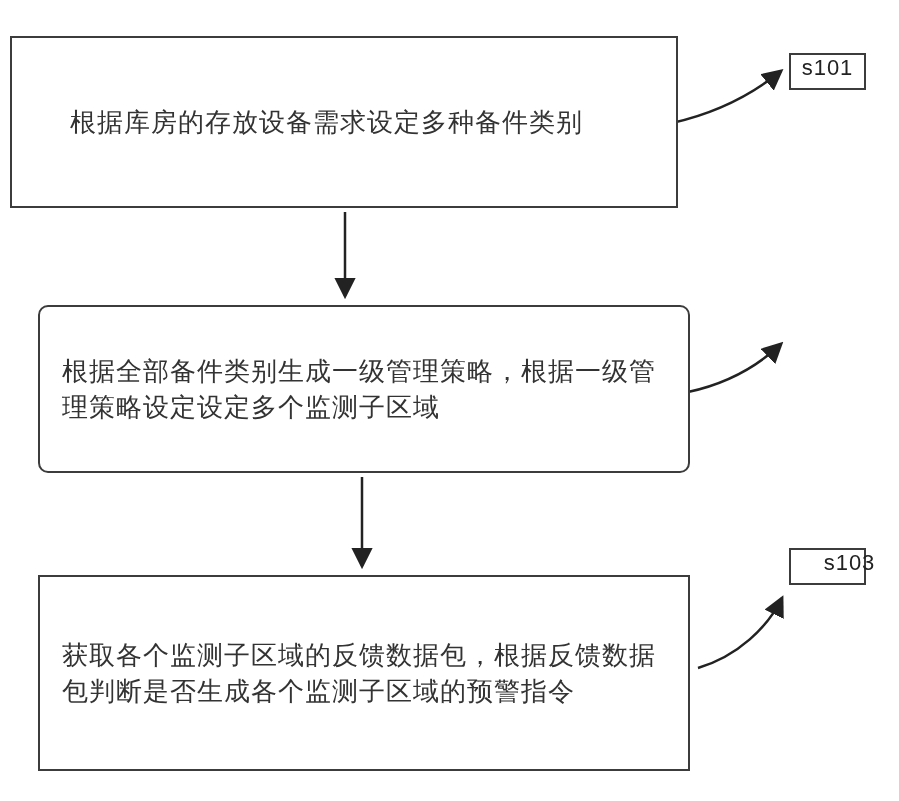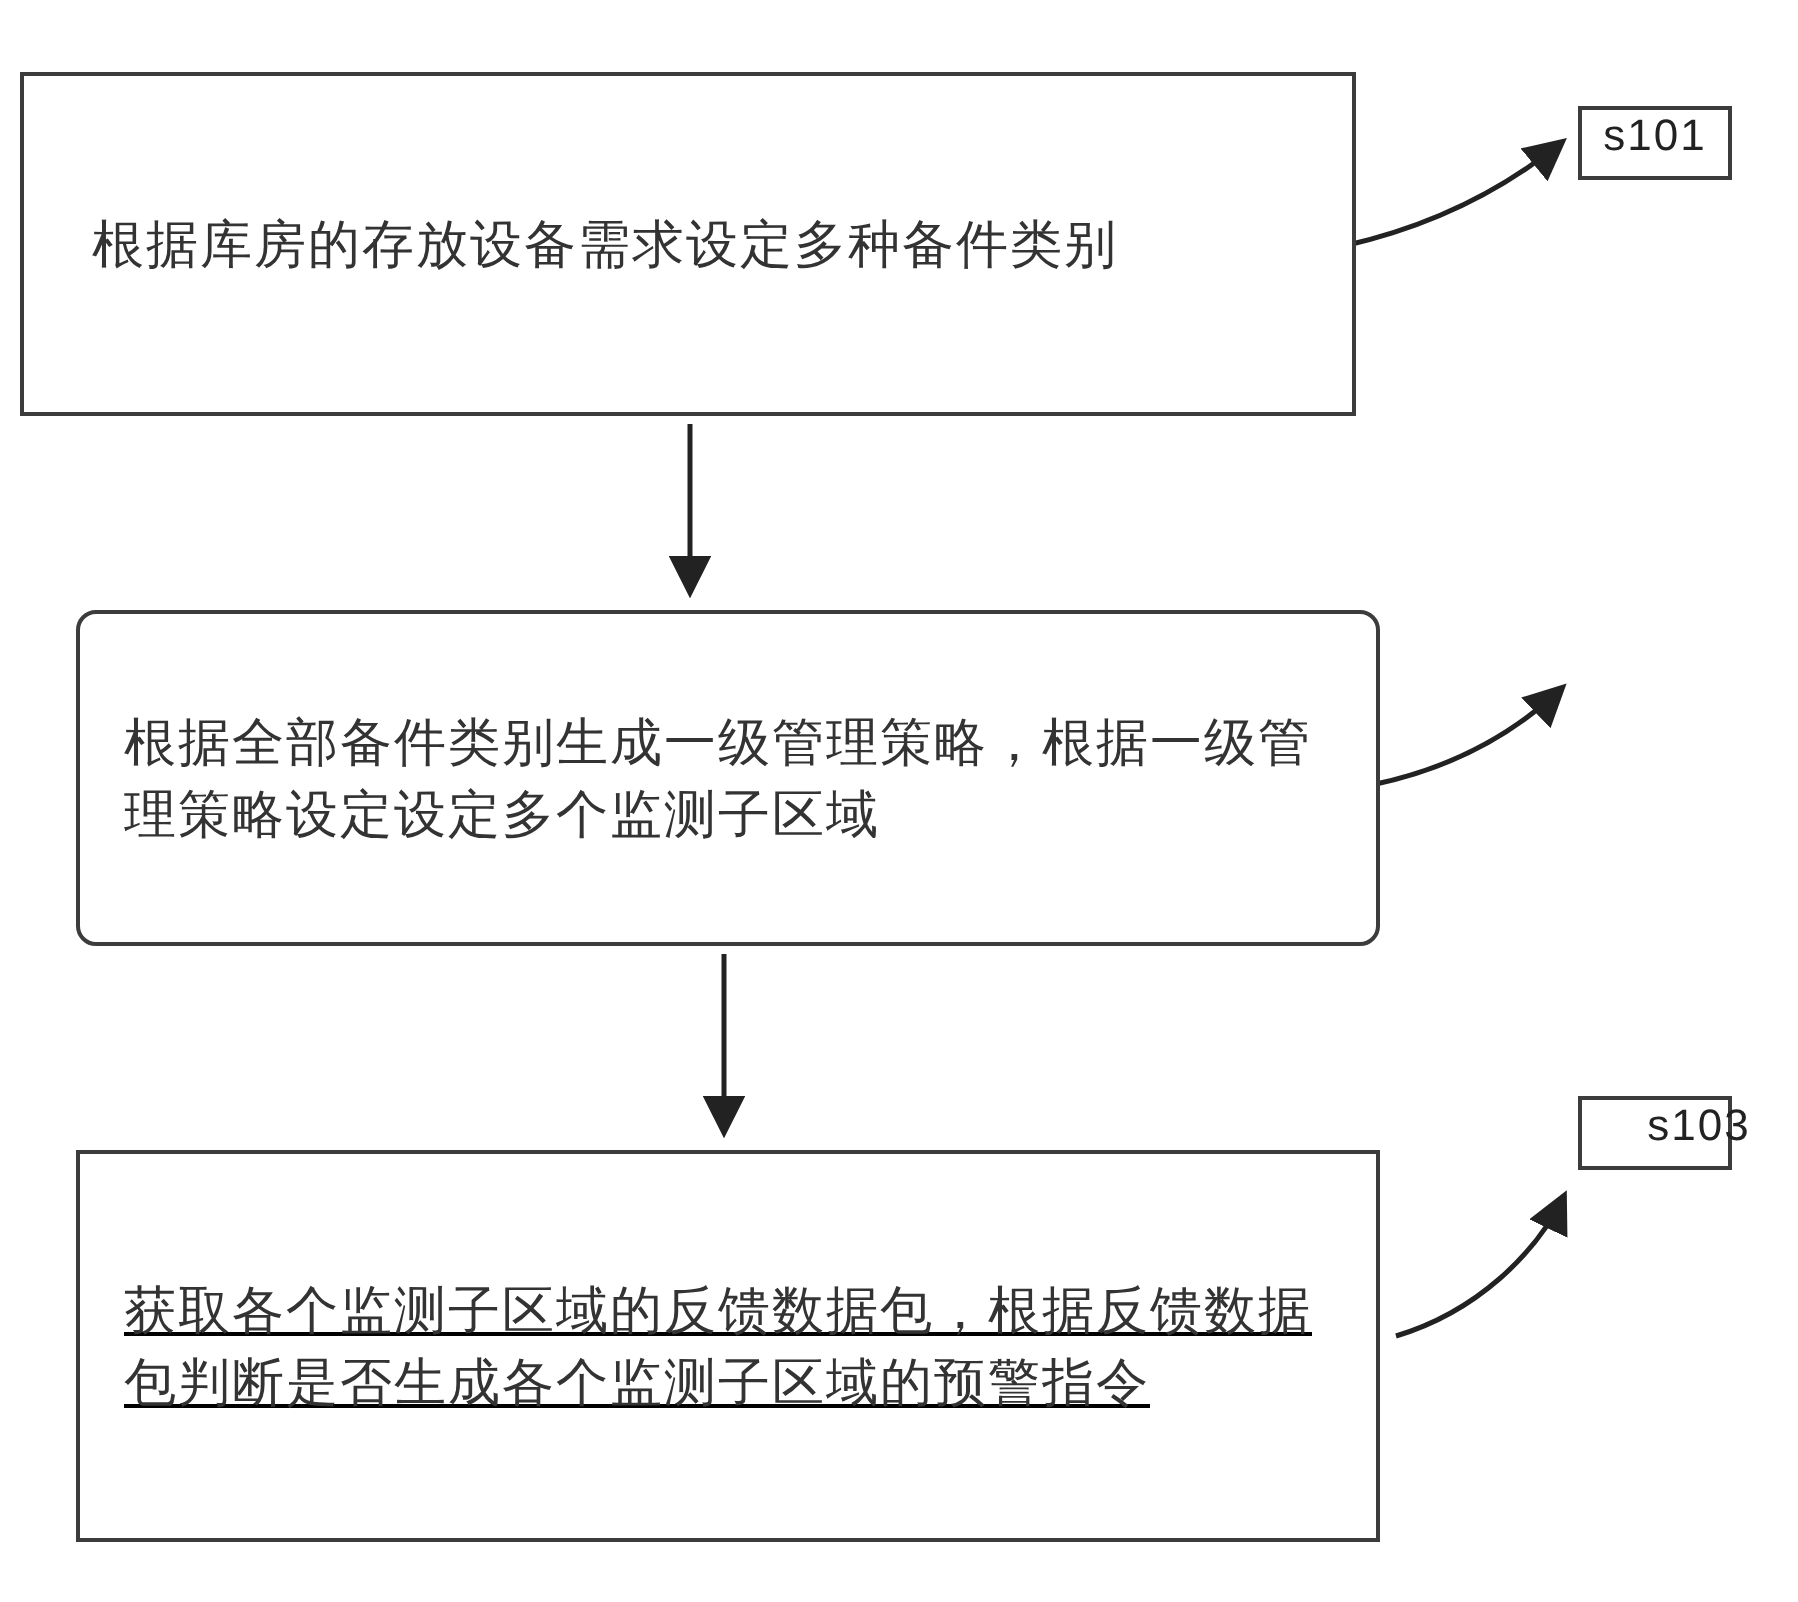"根据库房的存放设备需求设定多种备件类别" .box-1 .box-text { margin-left: none -> 36px; padding-left: 34px -> 22px }
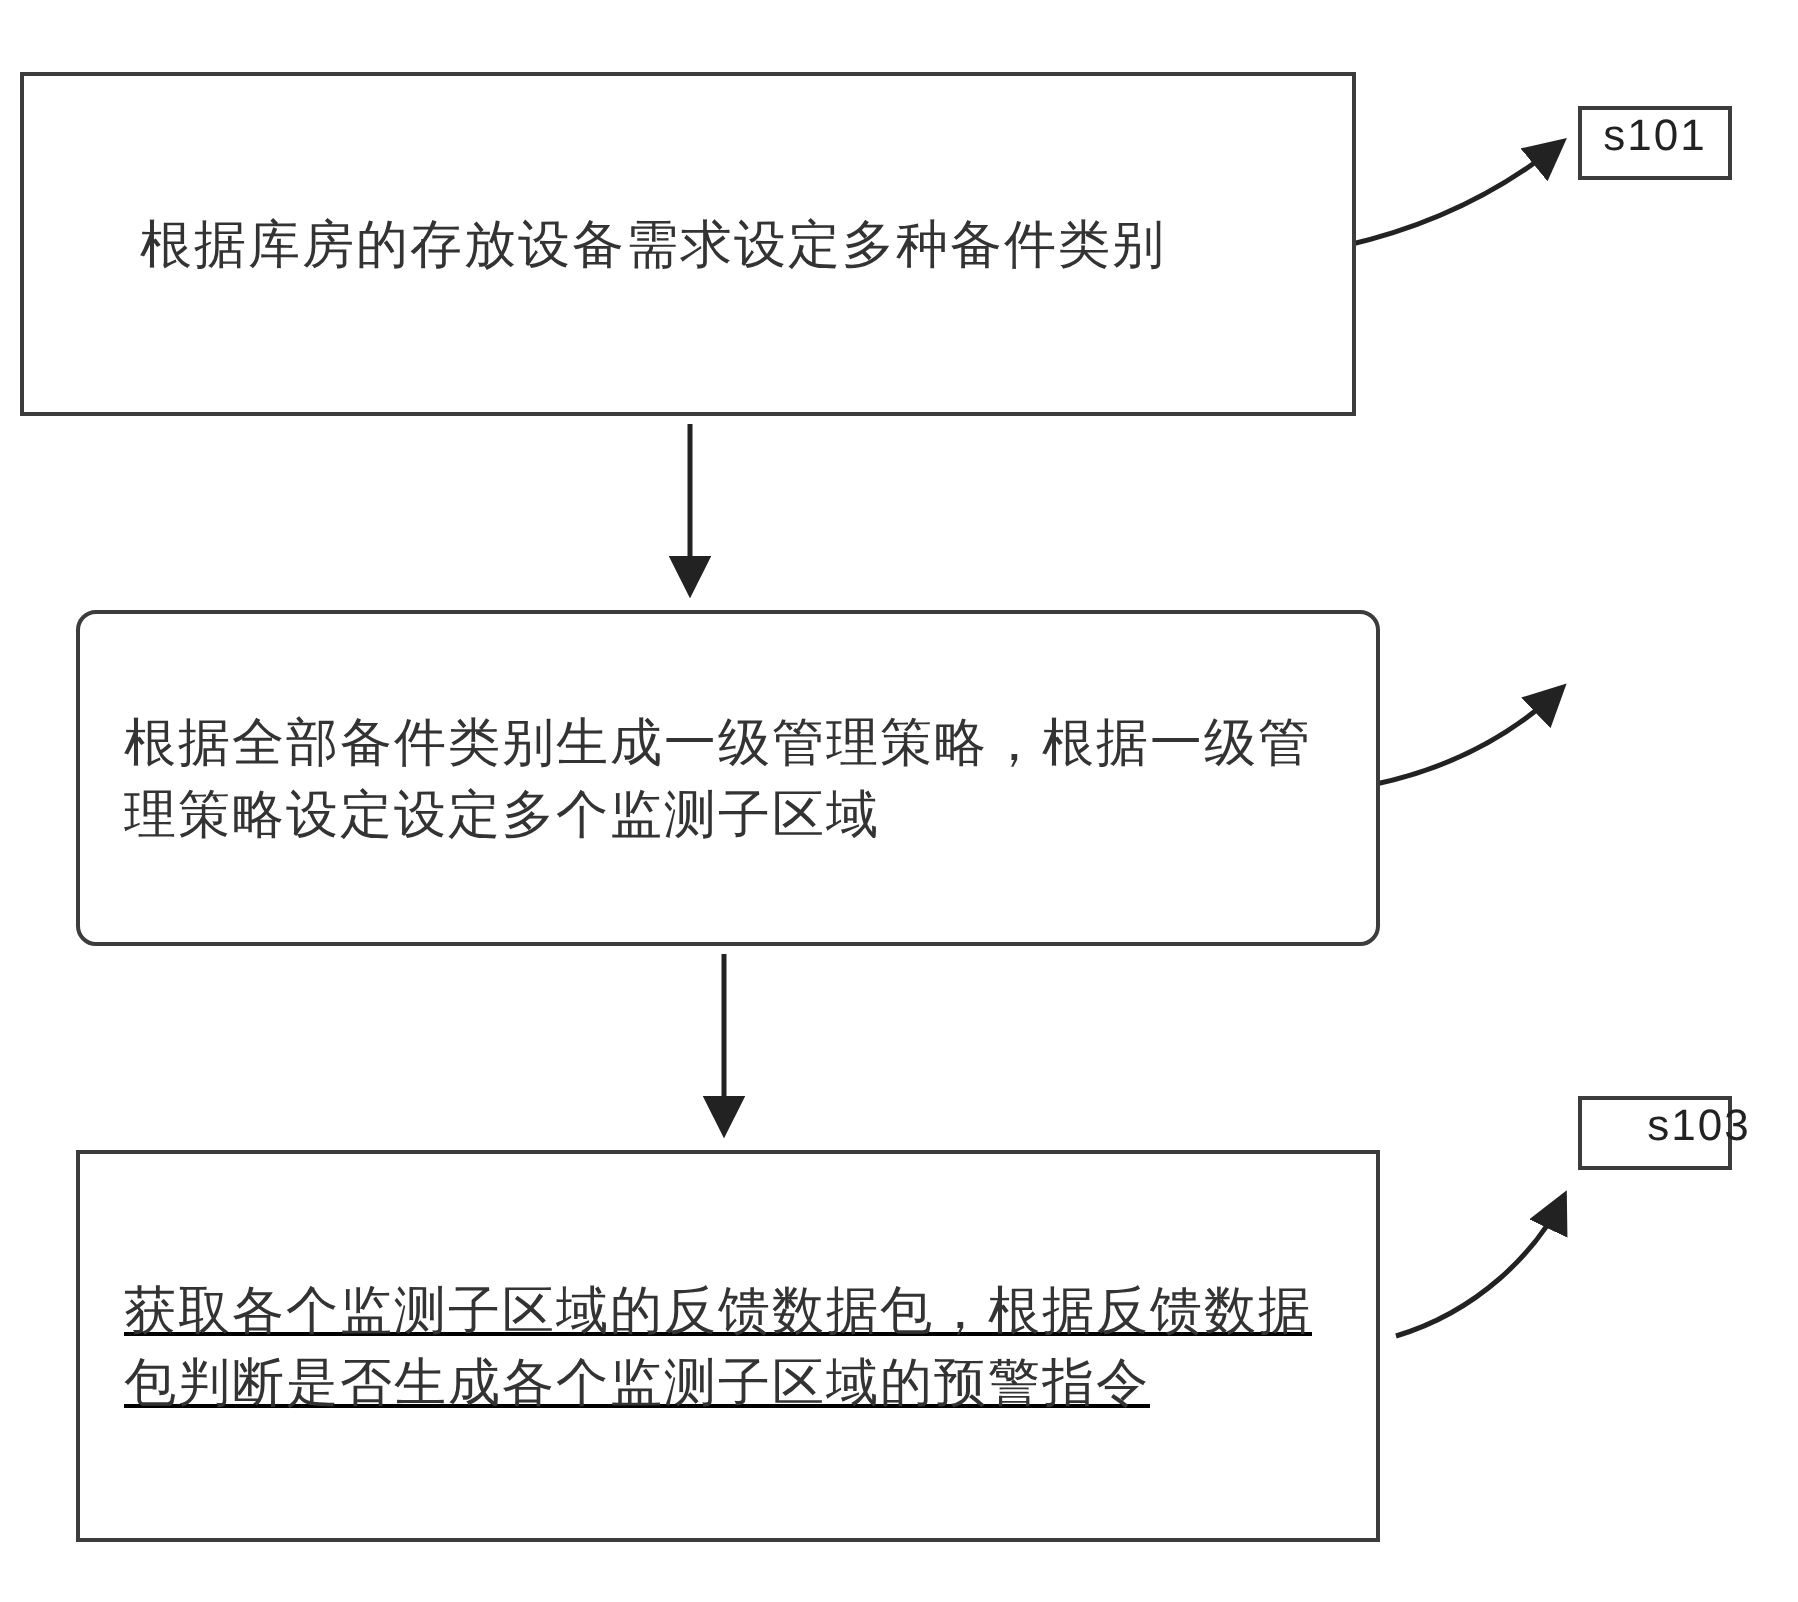"获取各个监测子区域的反馈数据包，根据反馈数据包判断是否生成各个监测子区域的预警指" .box-3 { text-decoration: underline -> none }
